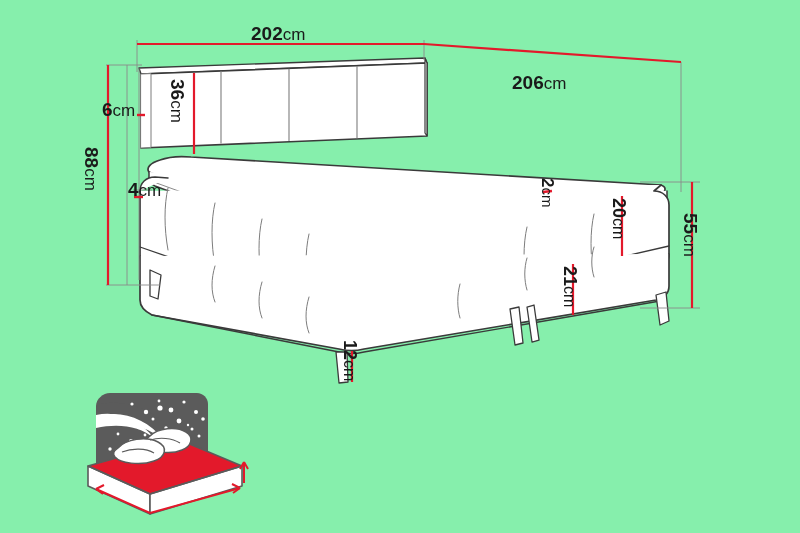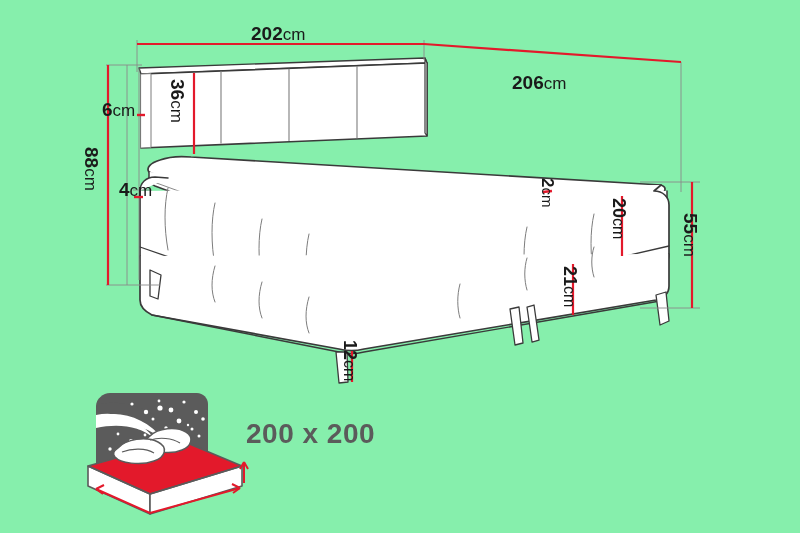"4cm" div.dim-label { left: 119px -> 128px }
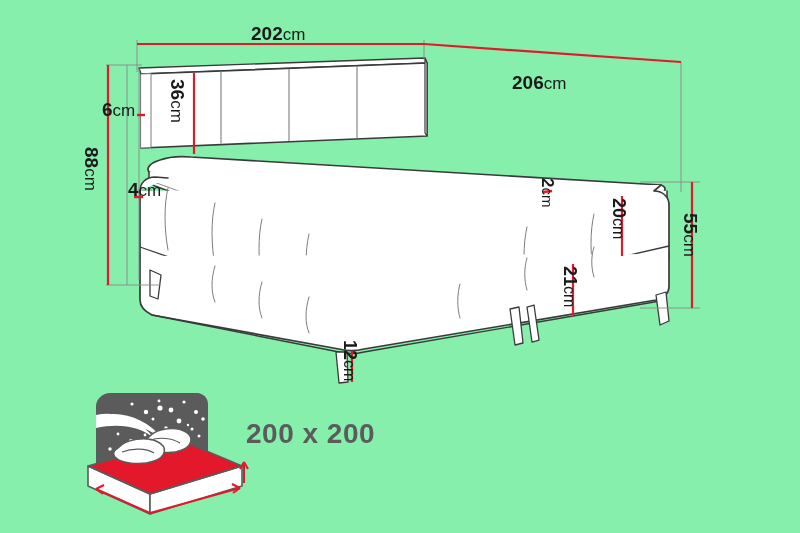"200 x 200" div.size-text { html: <div>200 x 200</div> -> none }
